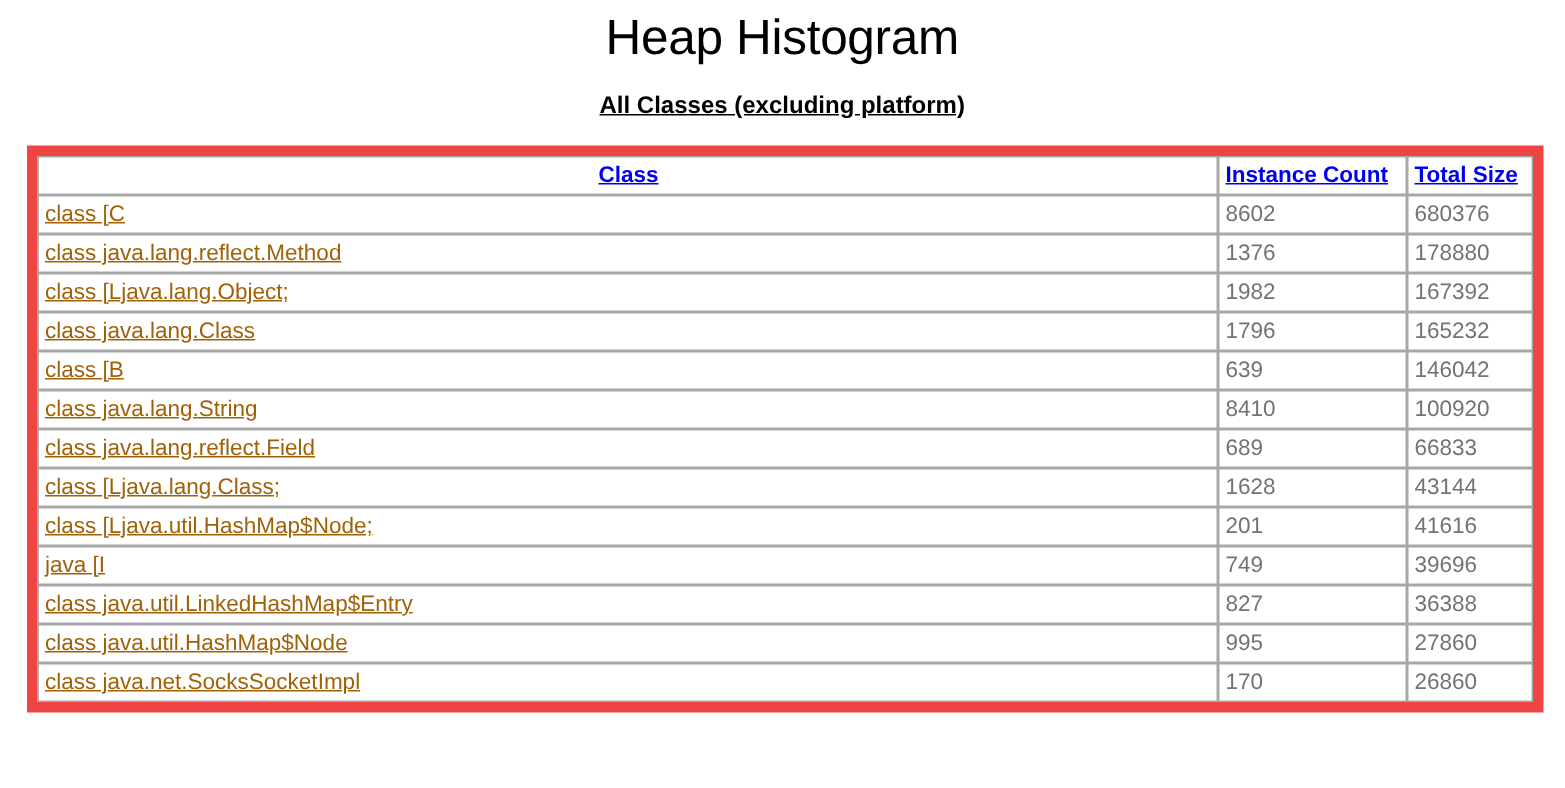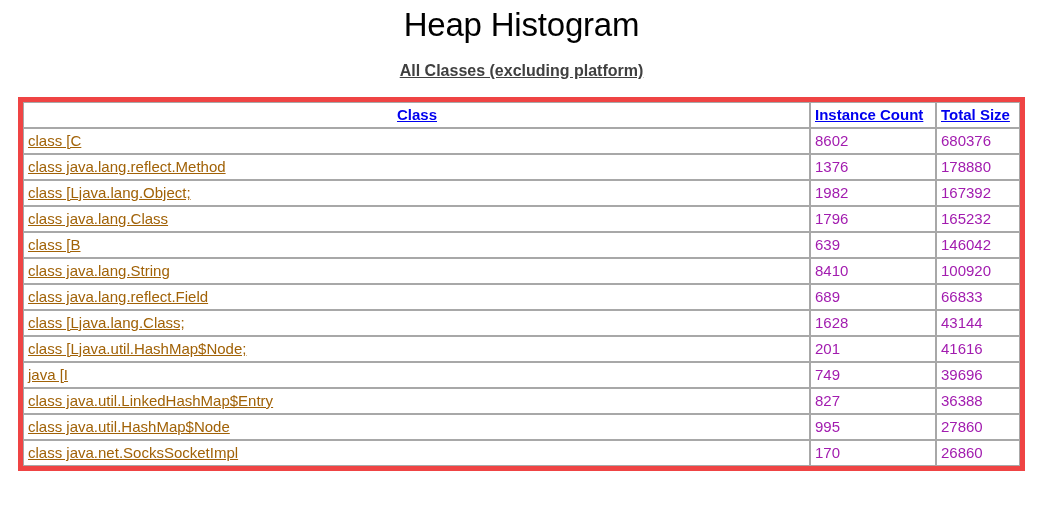"All Classes (excluding platform)" a.visited-link { color: #404040 -> #000000 }
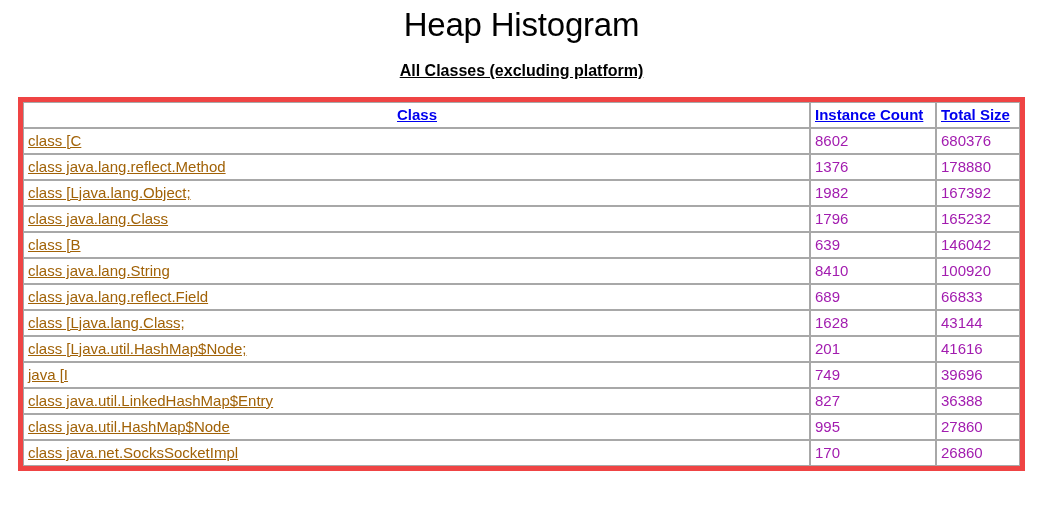"Class" table.histo { border: 5px solid #ef4444 -> 7px solid #ef4444 }
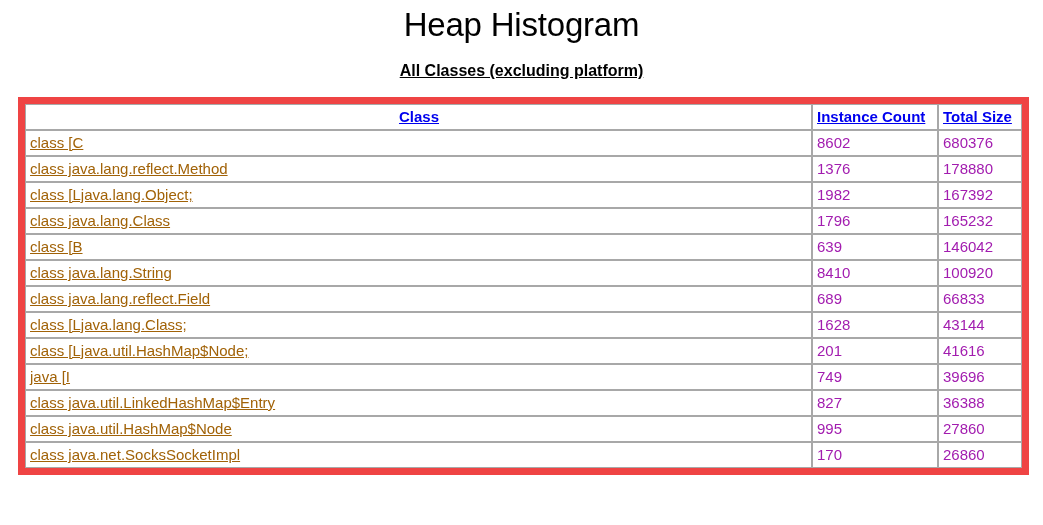"8602" td.num { color: #a21caf -> #737373 }
